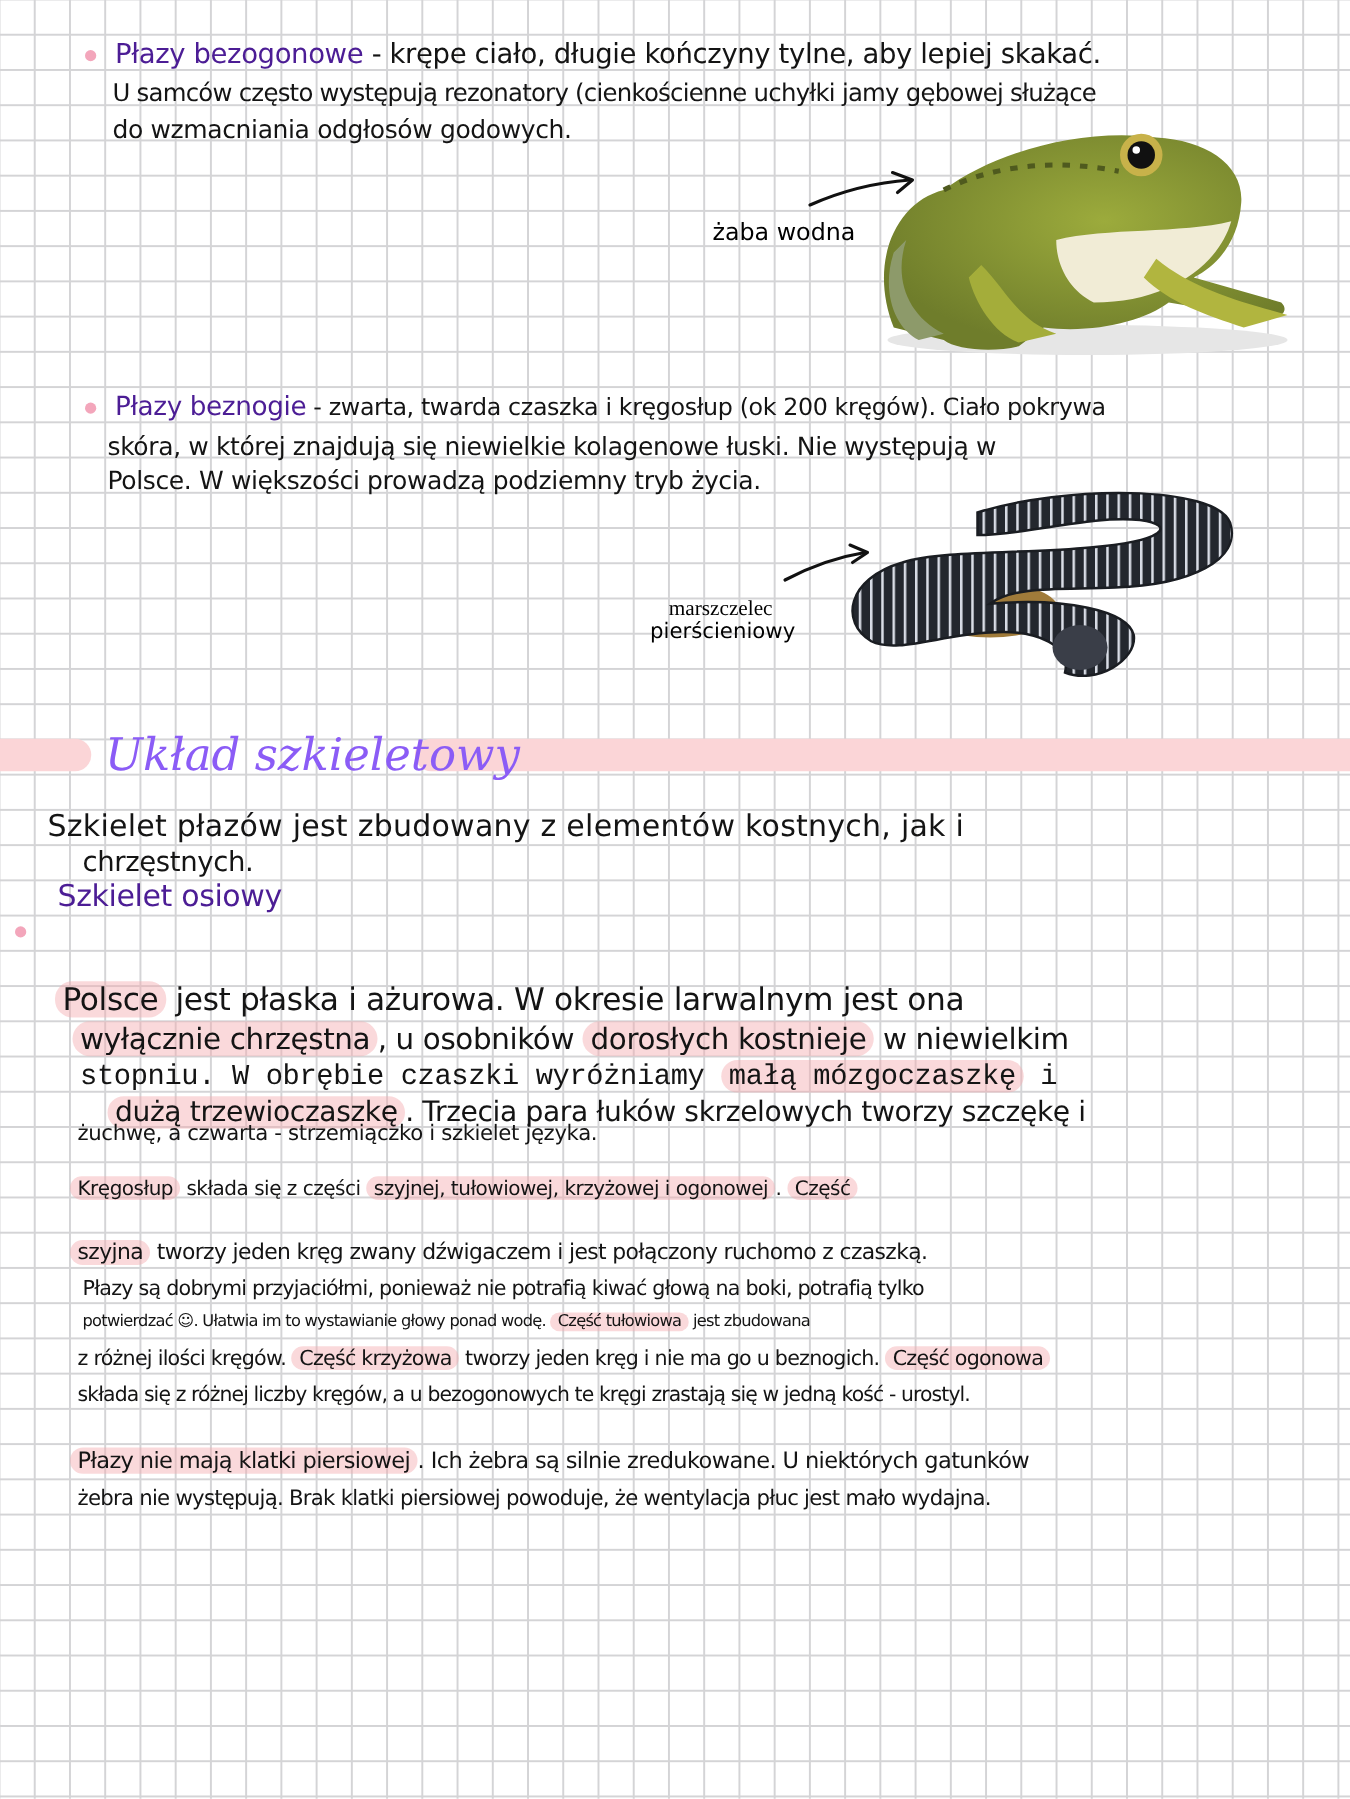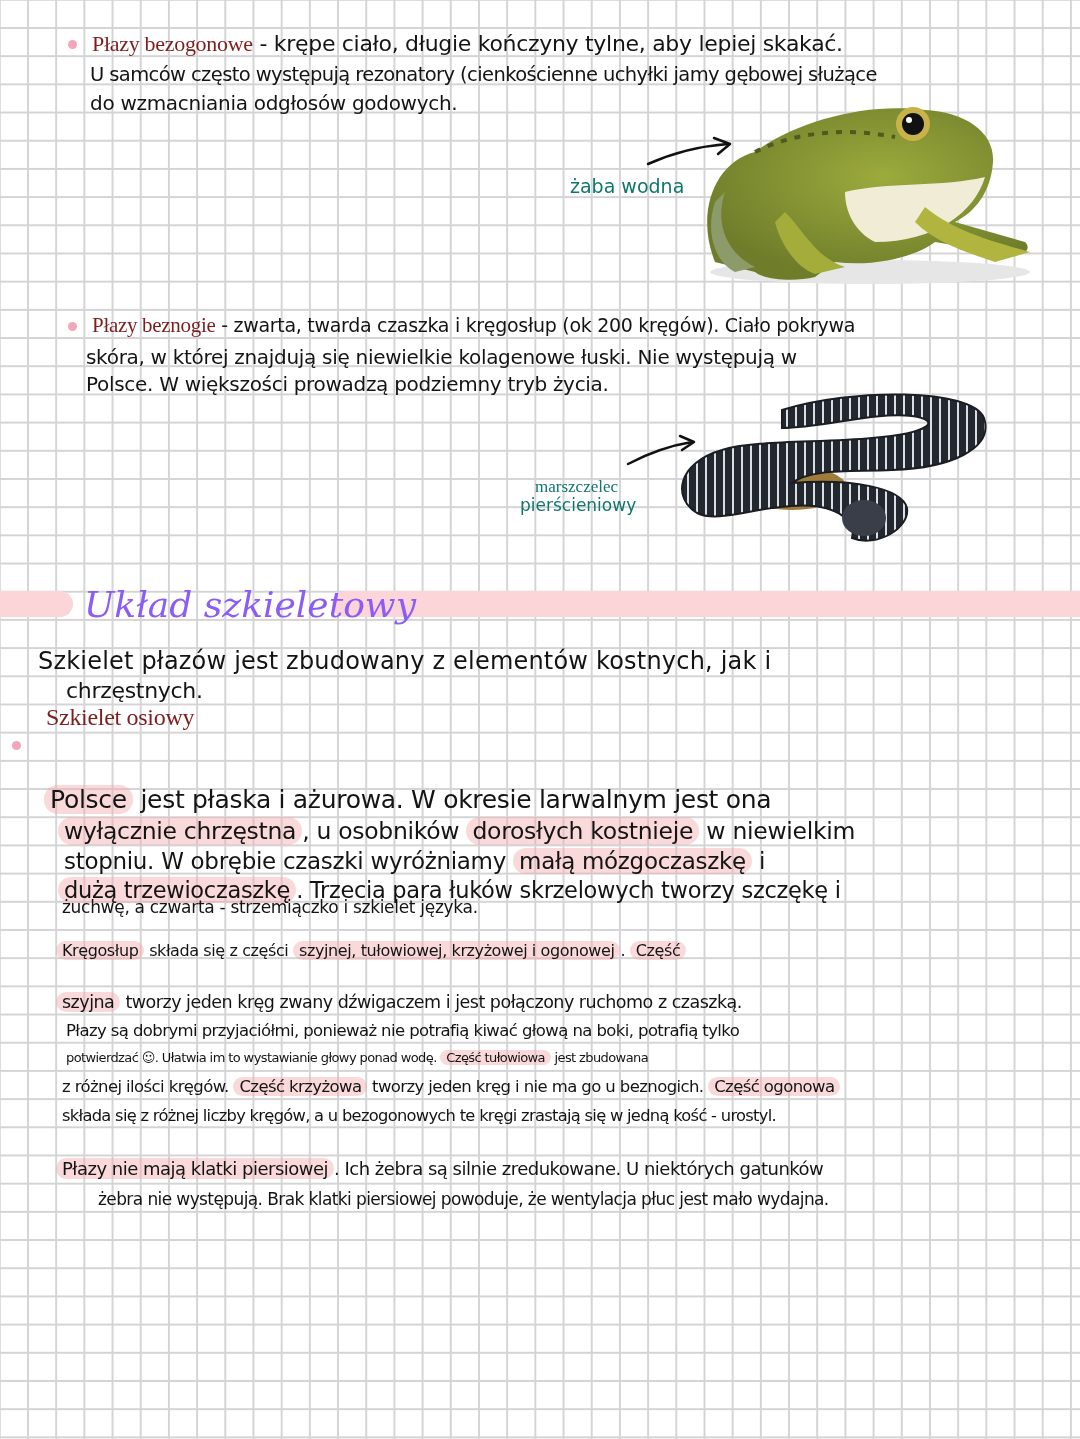"Płazy bezogonowe" .pink { color: #7f1d1d -> #4c1d95; font-family: Liberation Serif, serif -> none }
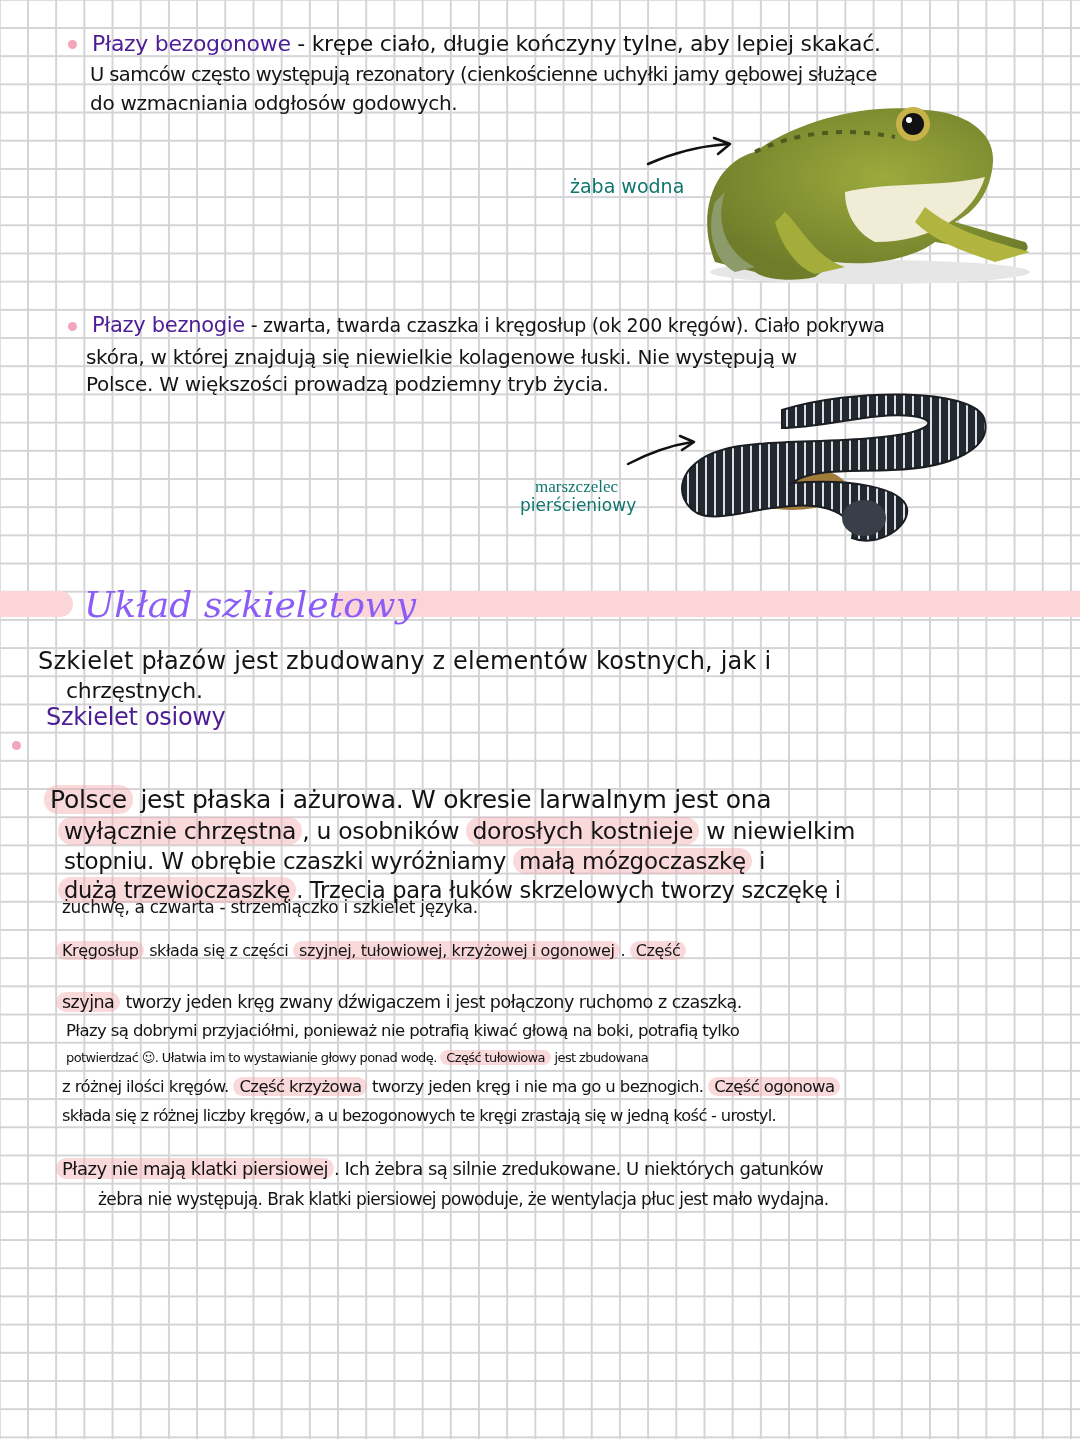"żaba wodna" .small-label { color: #0f766e -> #000000 }
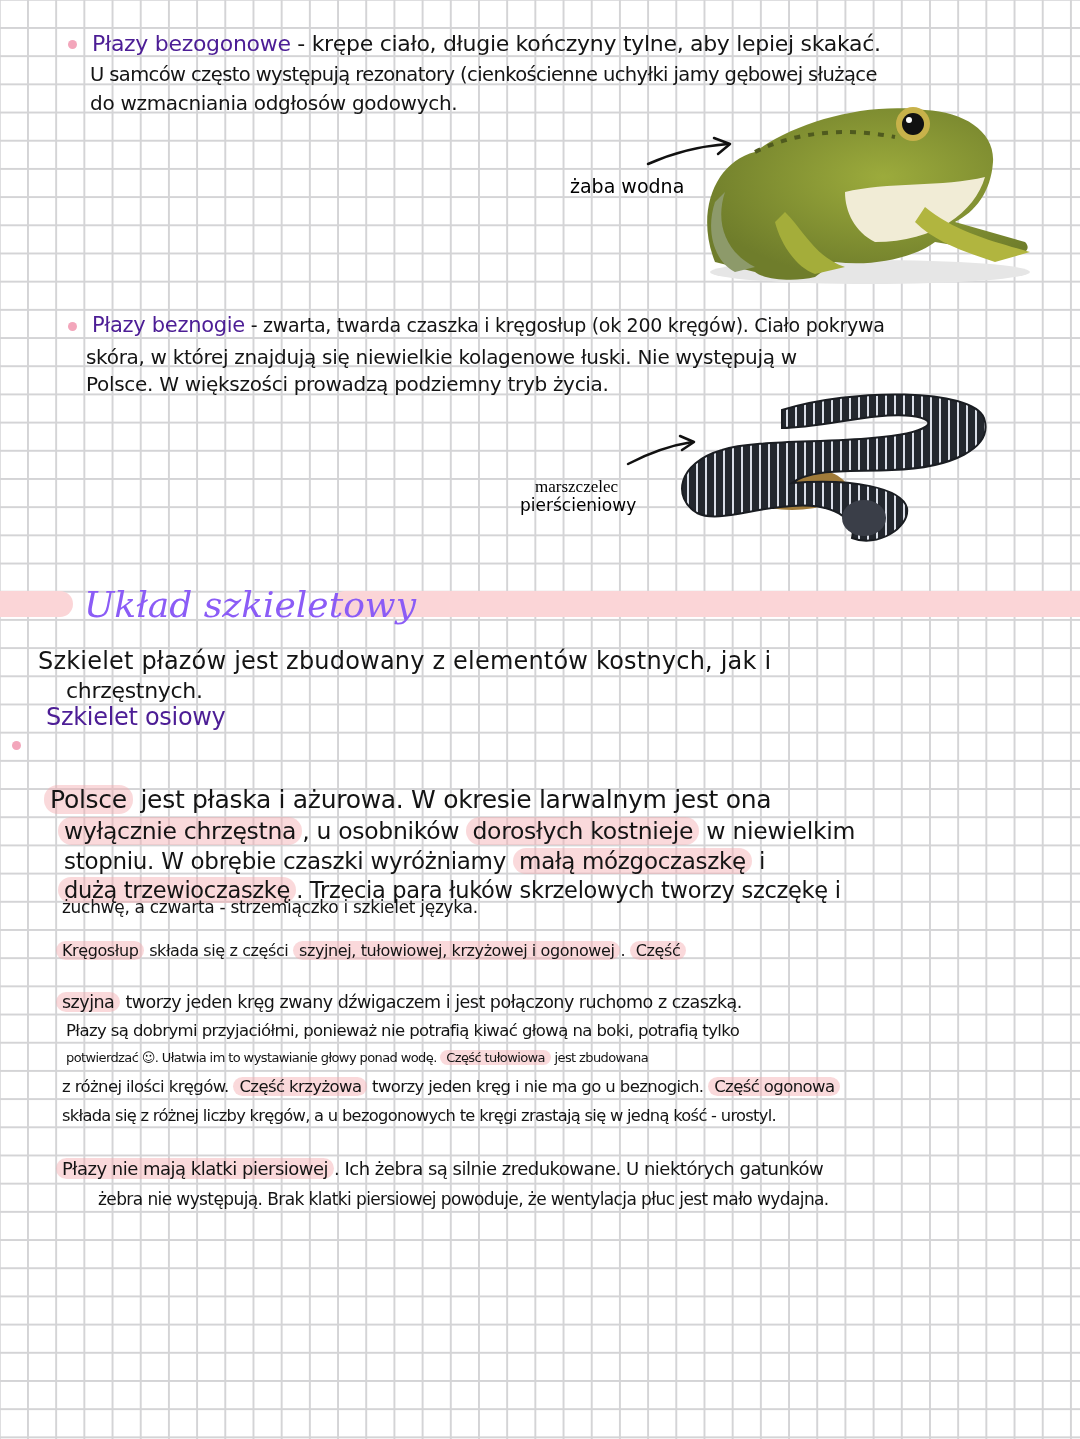"stopniu. W obrębie czaszki wyróżniamy" div.line { font-family: none -> Liberation Mono, monospace }
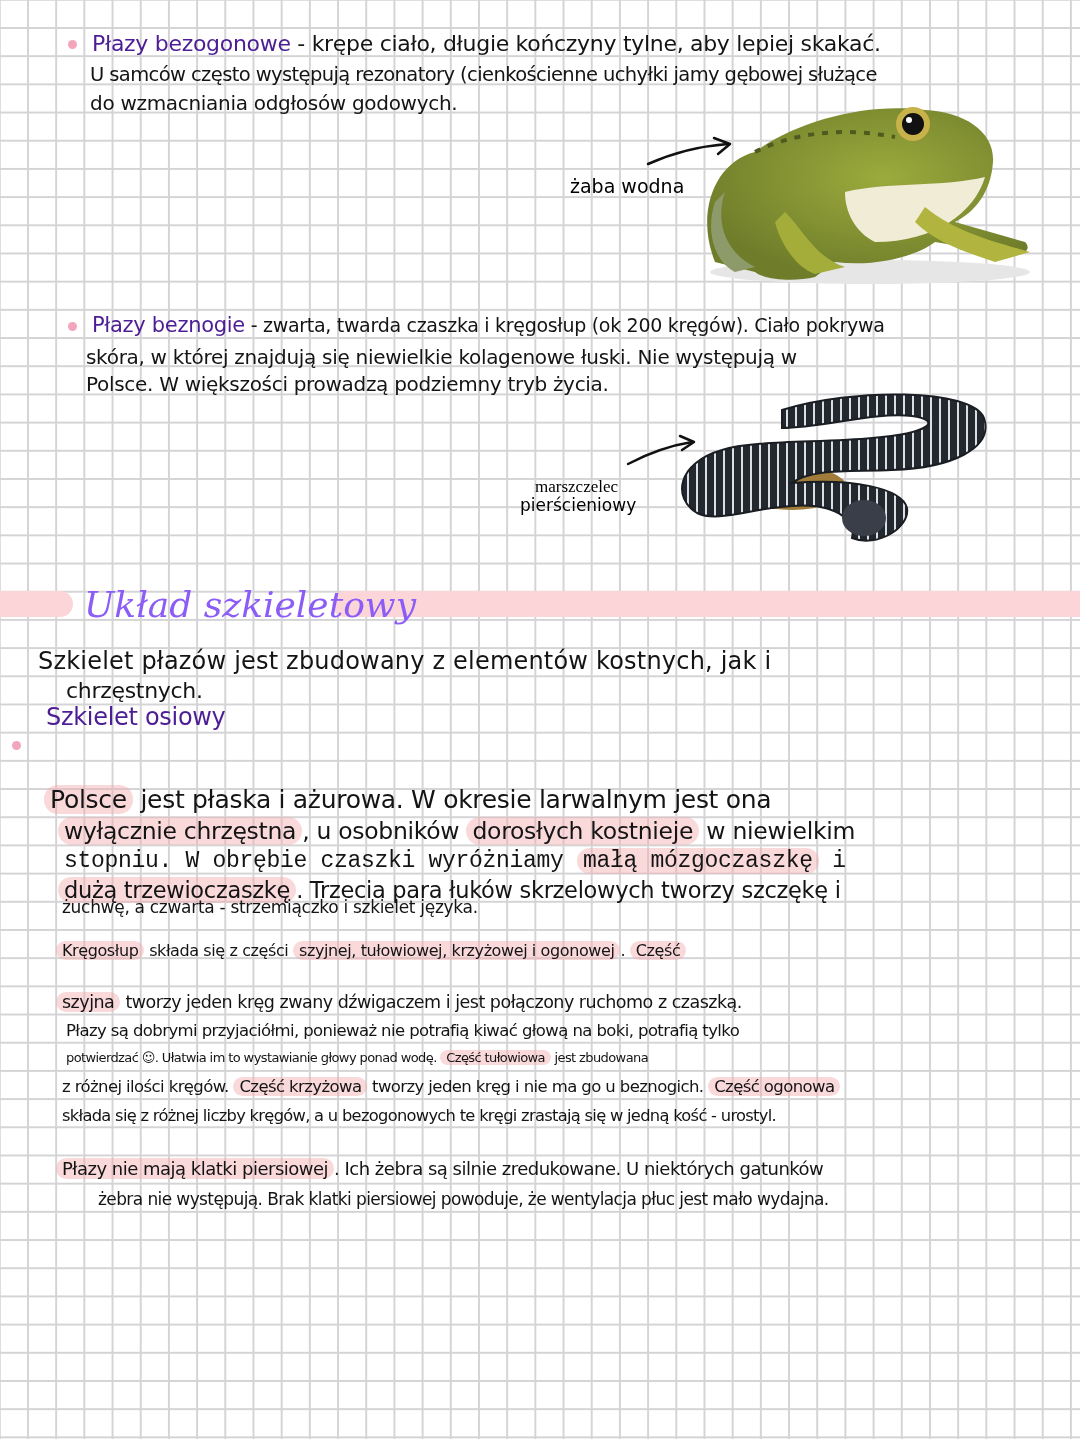"dużą trzewioczaszkę . Trzecia para" div.line { padding-left: none -> 28px }
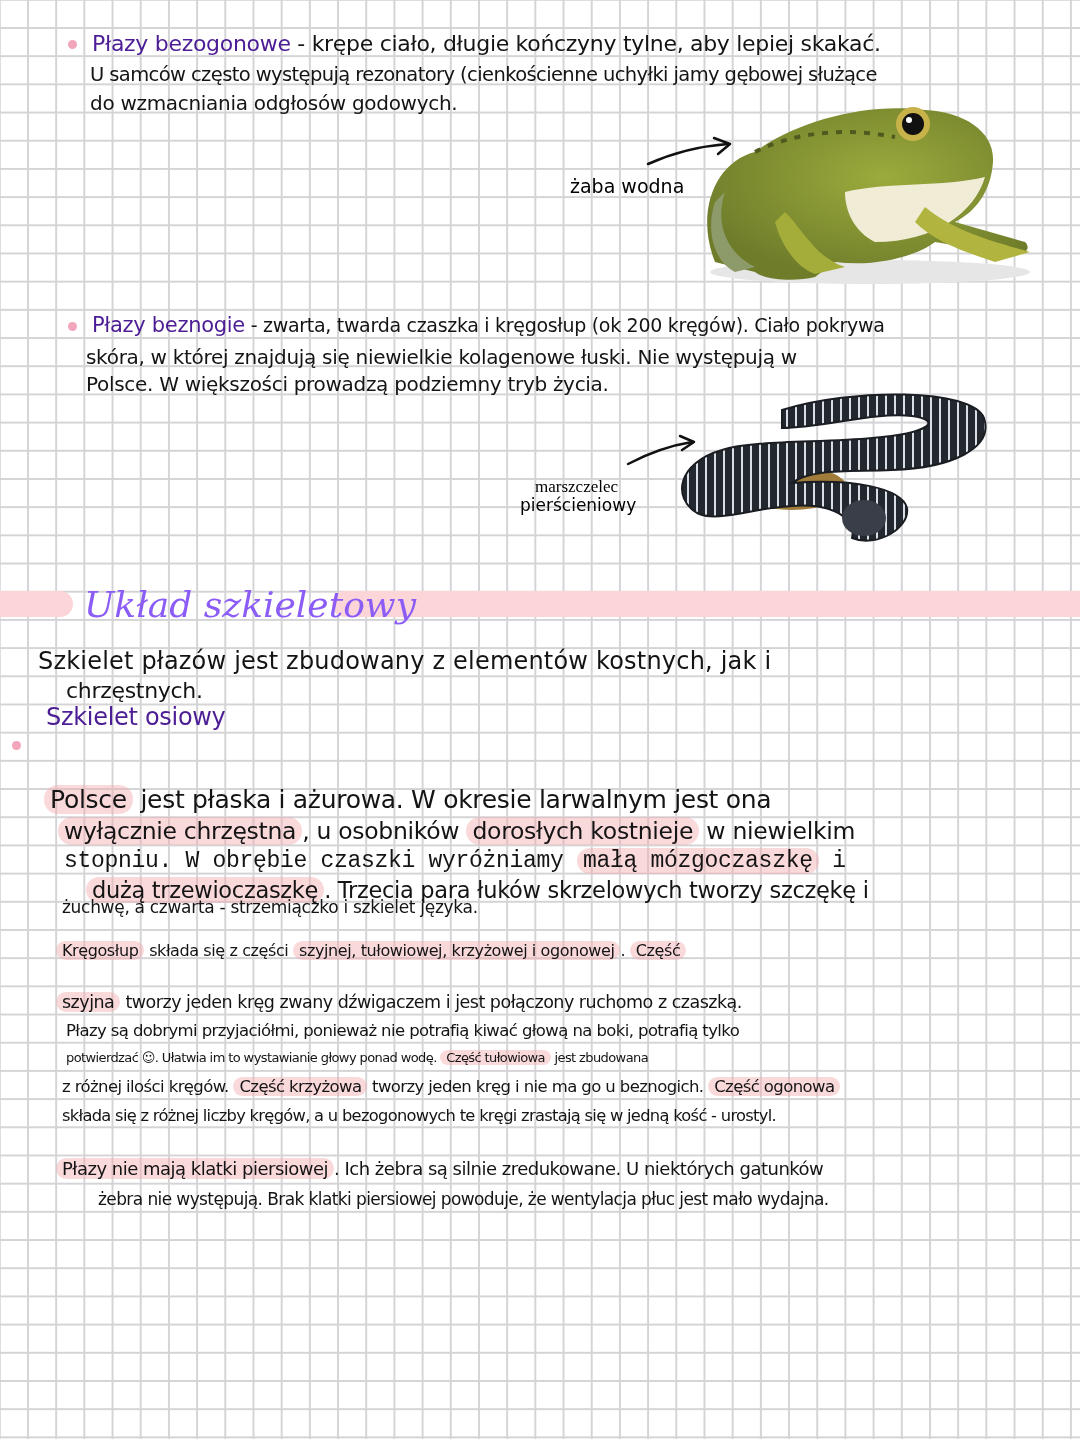"żebra nie występują. Brak klatki" div.line { margin-left: 36px -> none }
